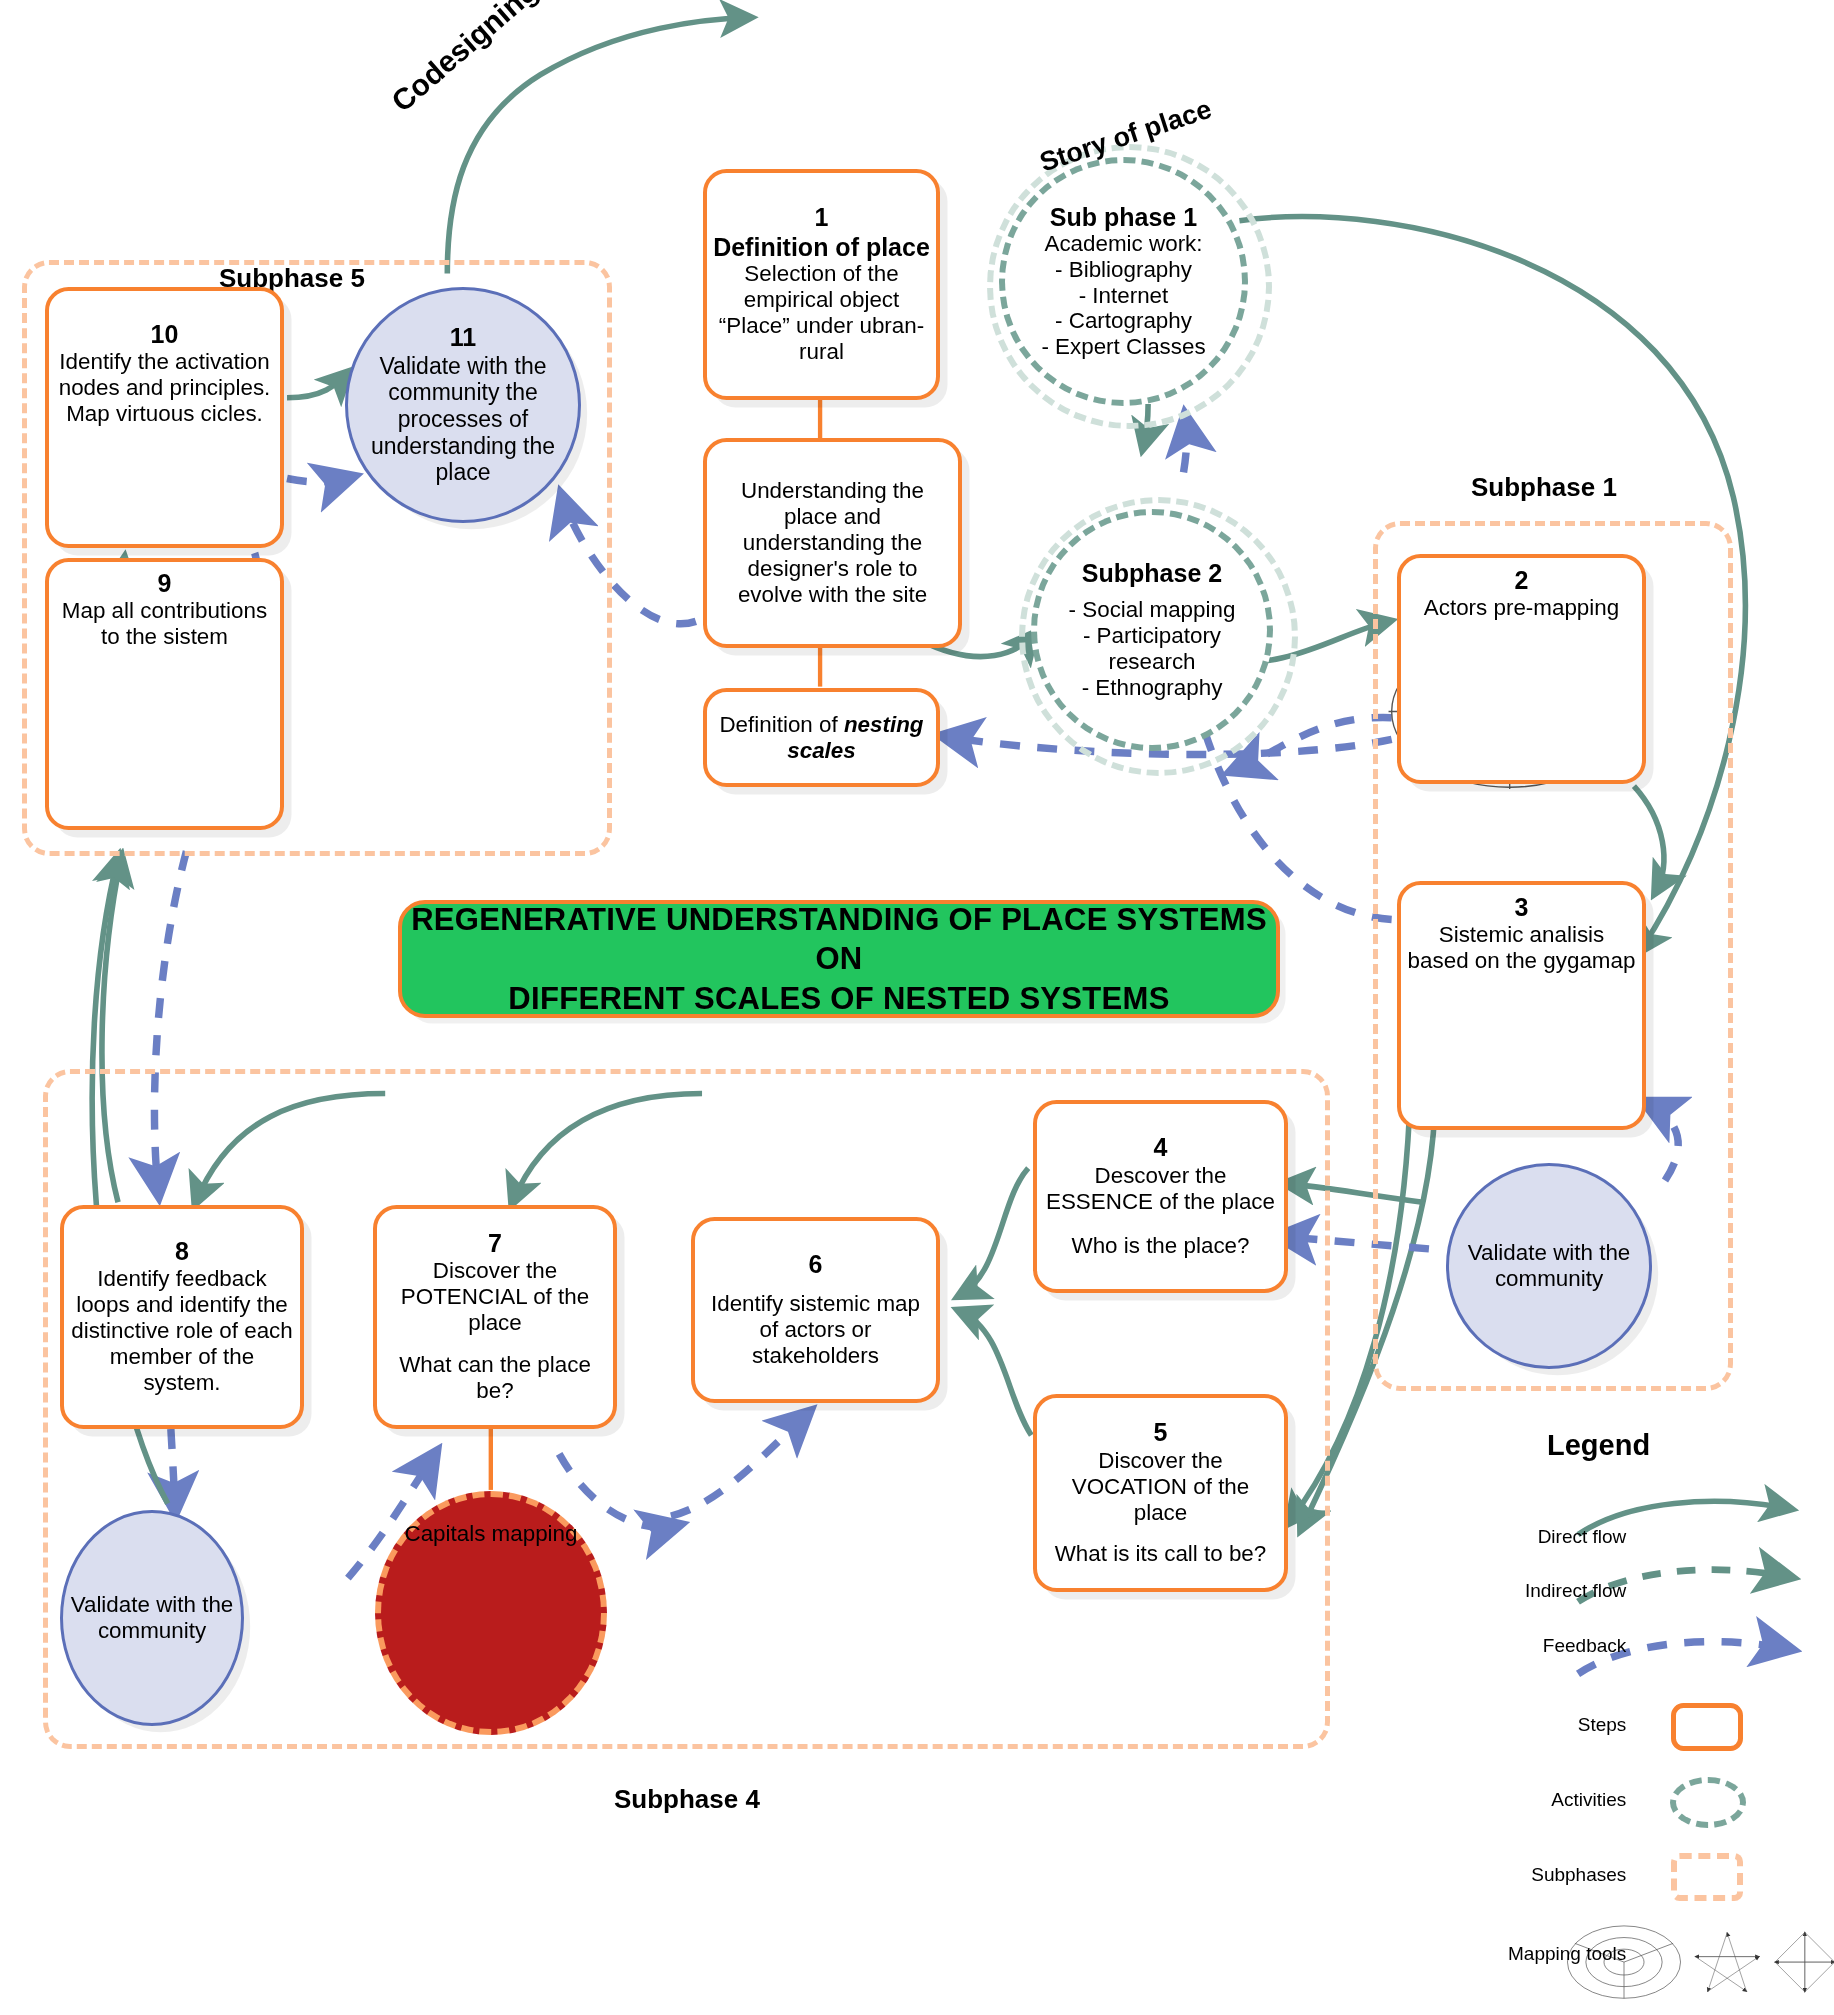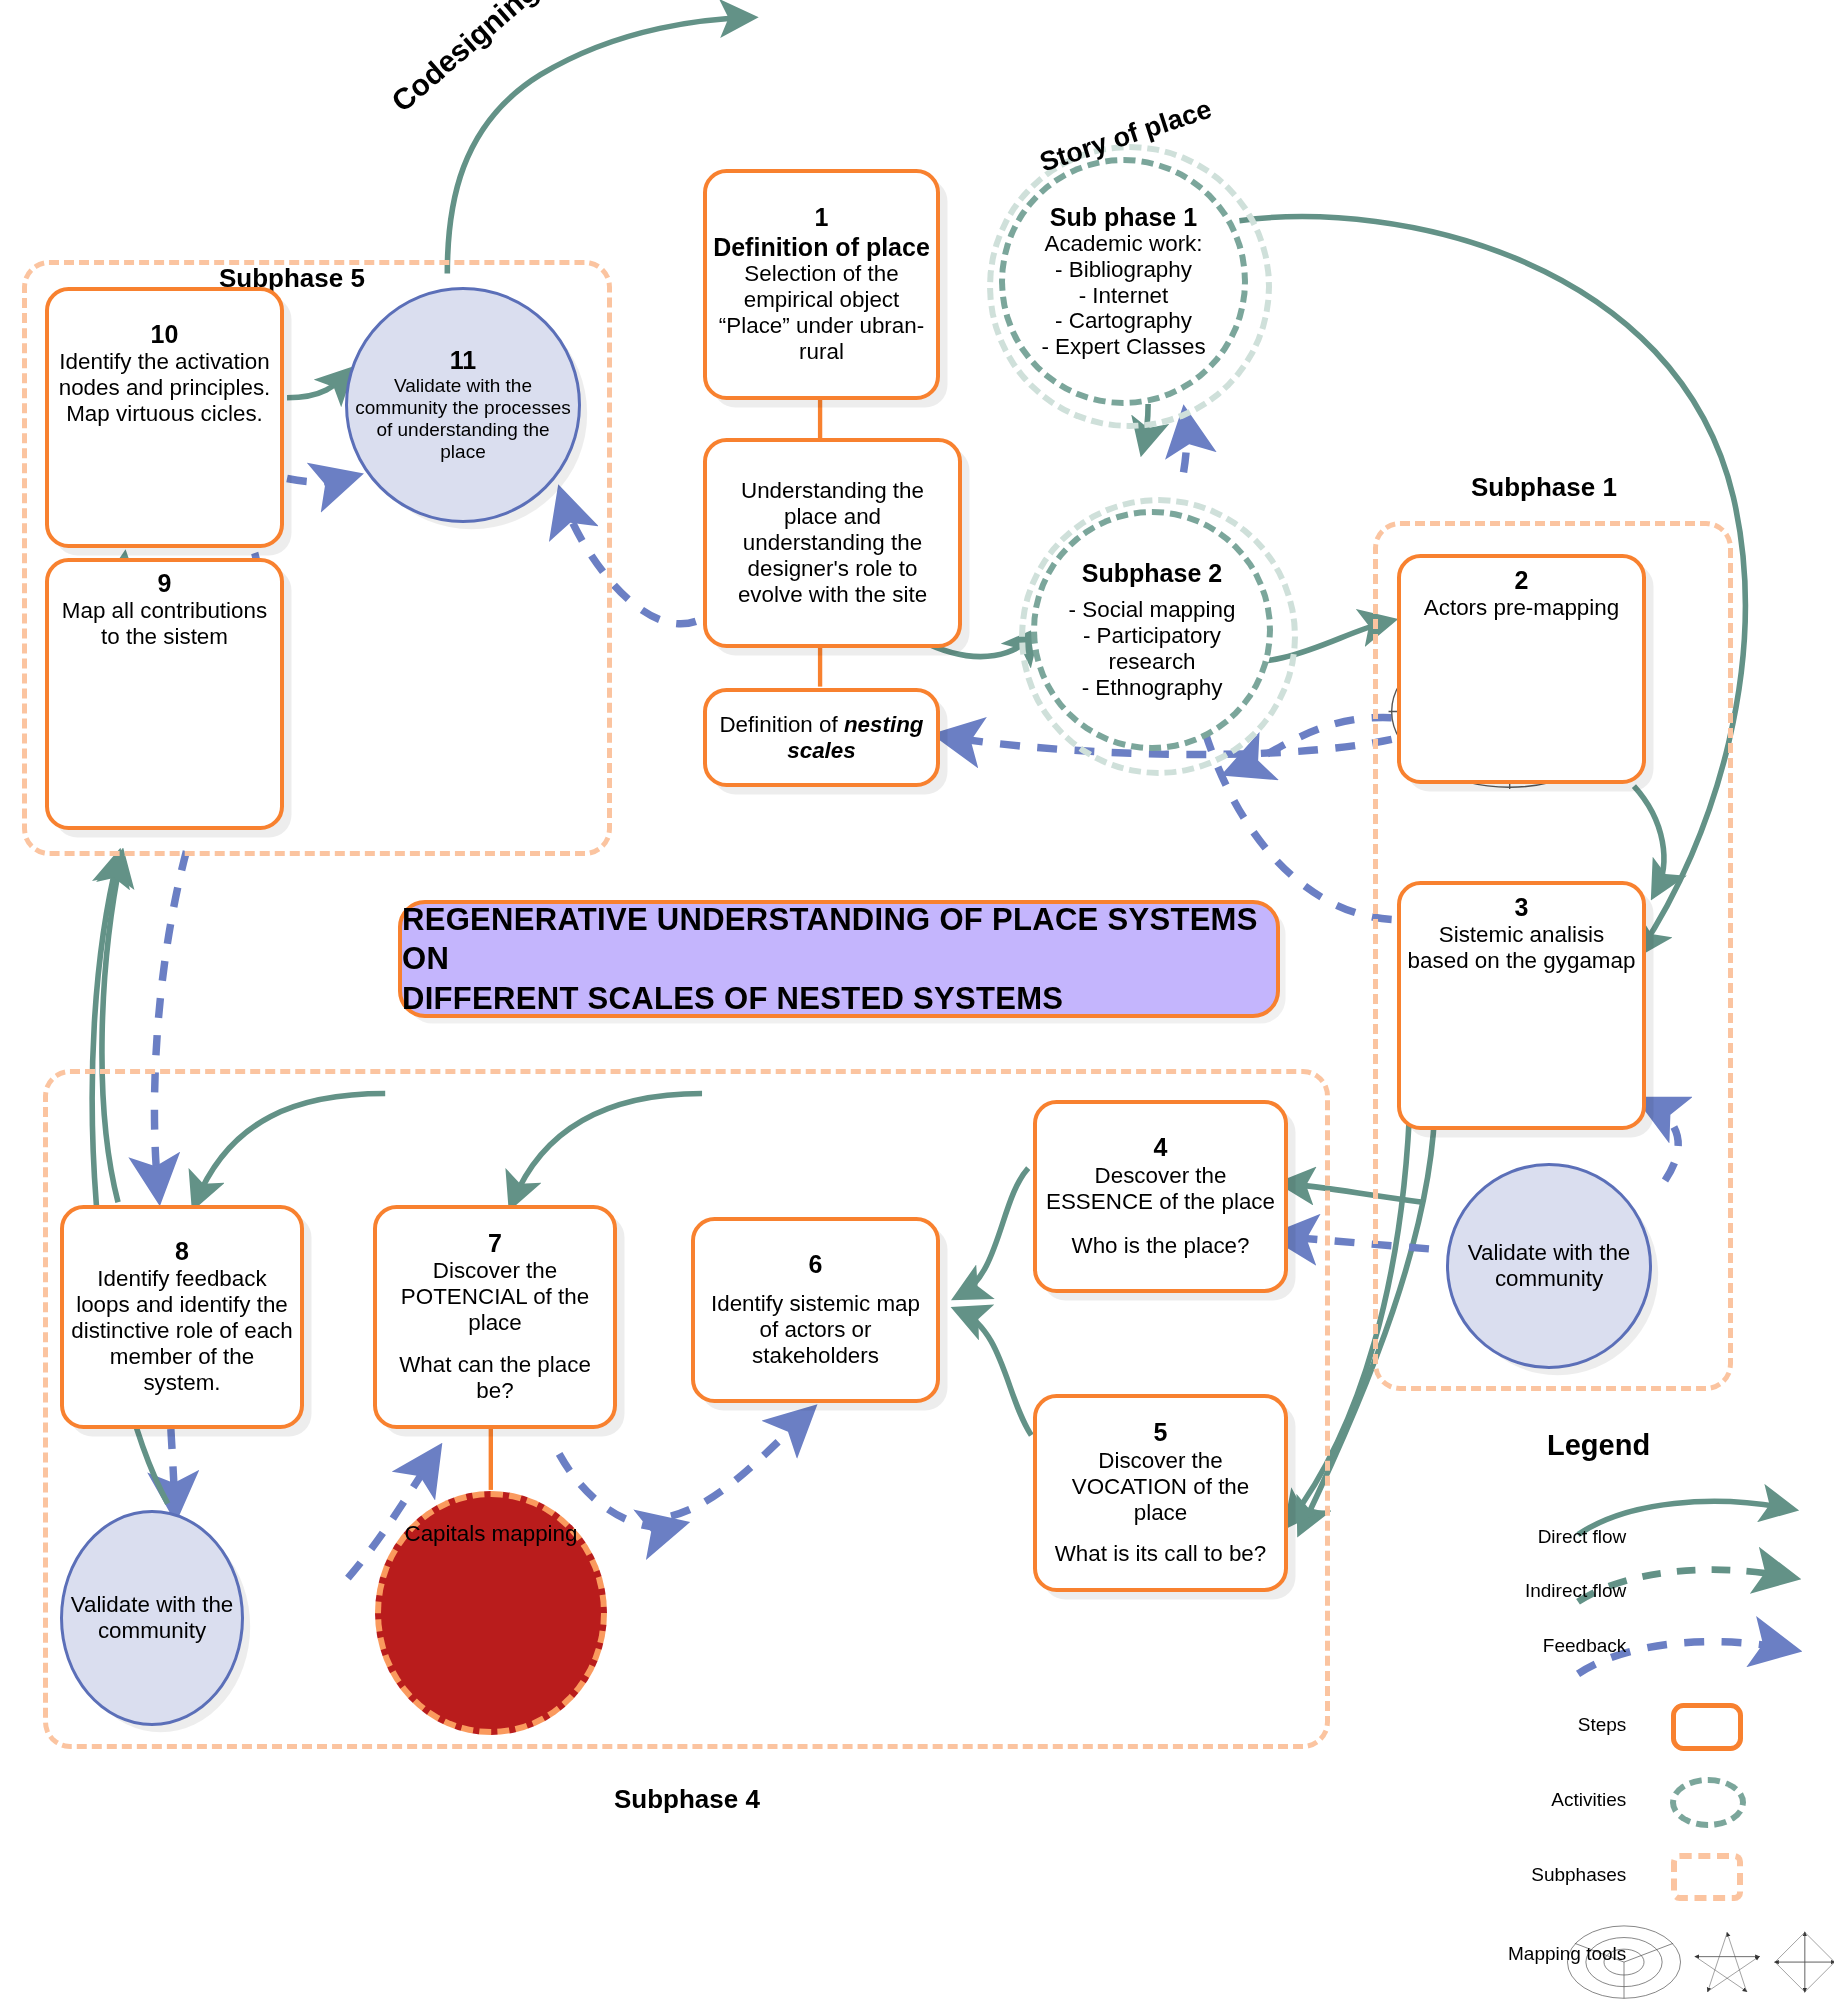"Validate with the community the" .txt.small { font-size: 19px -> 23px }
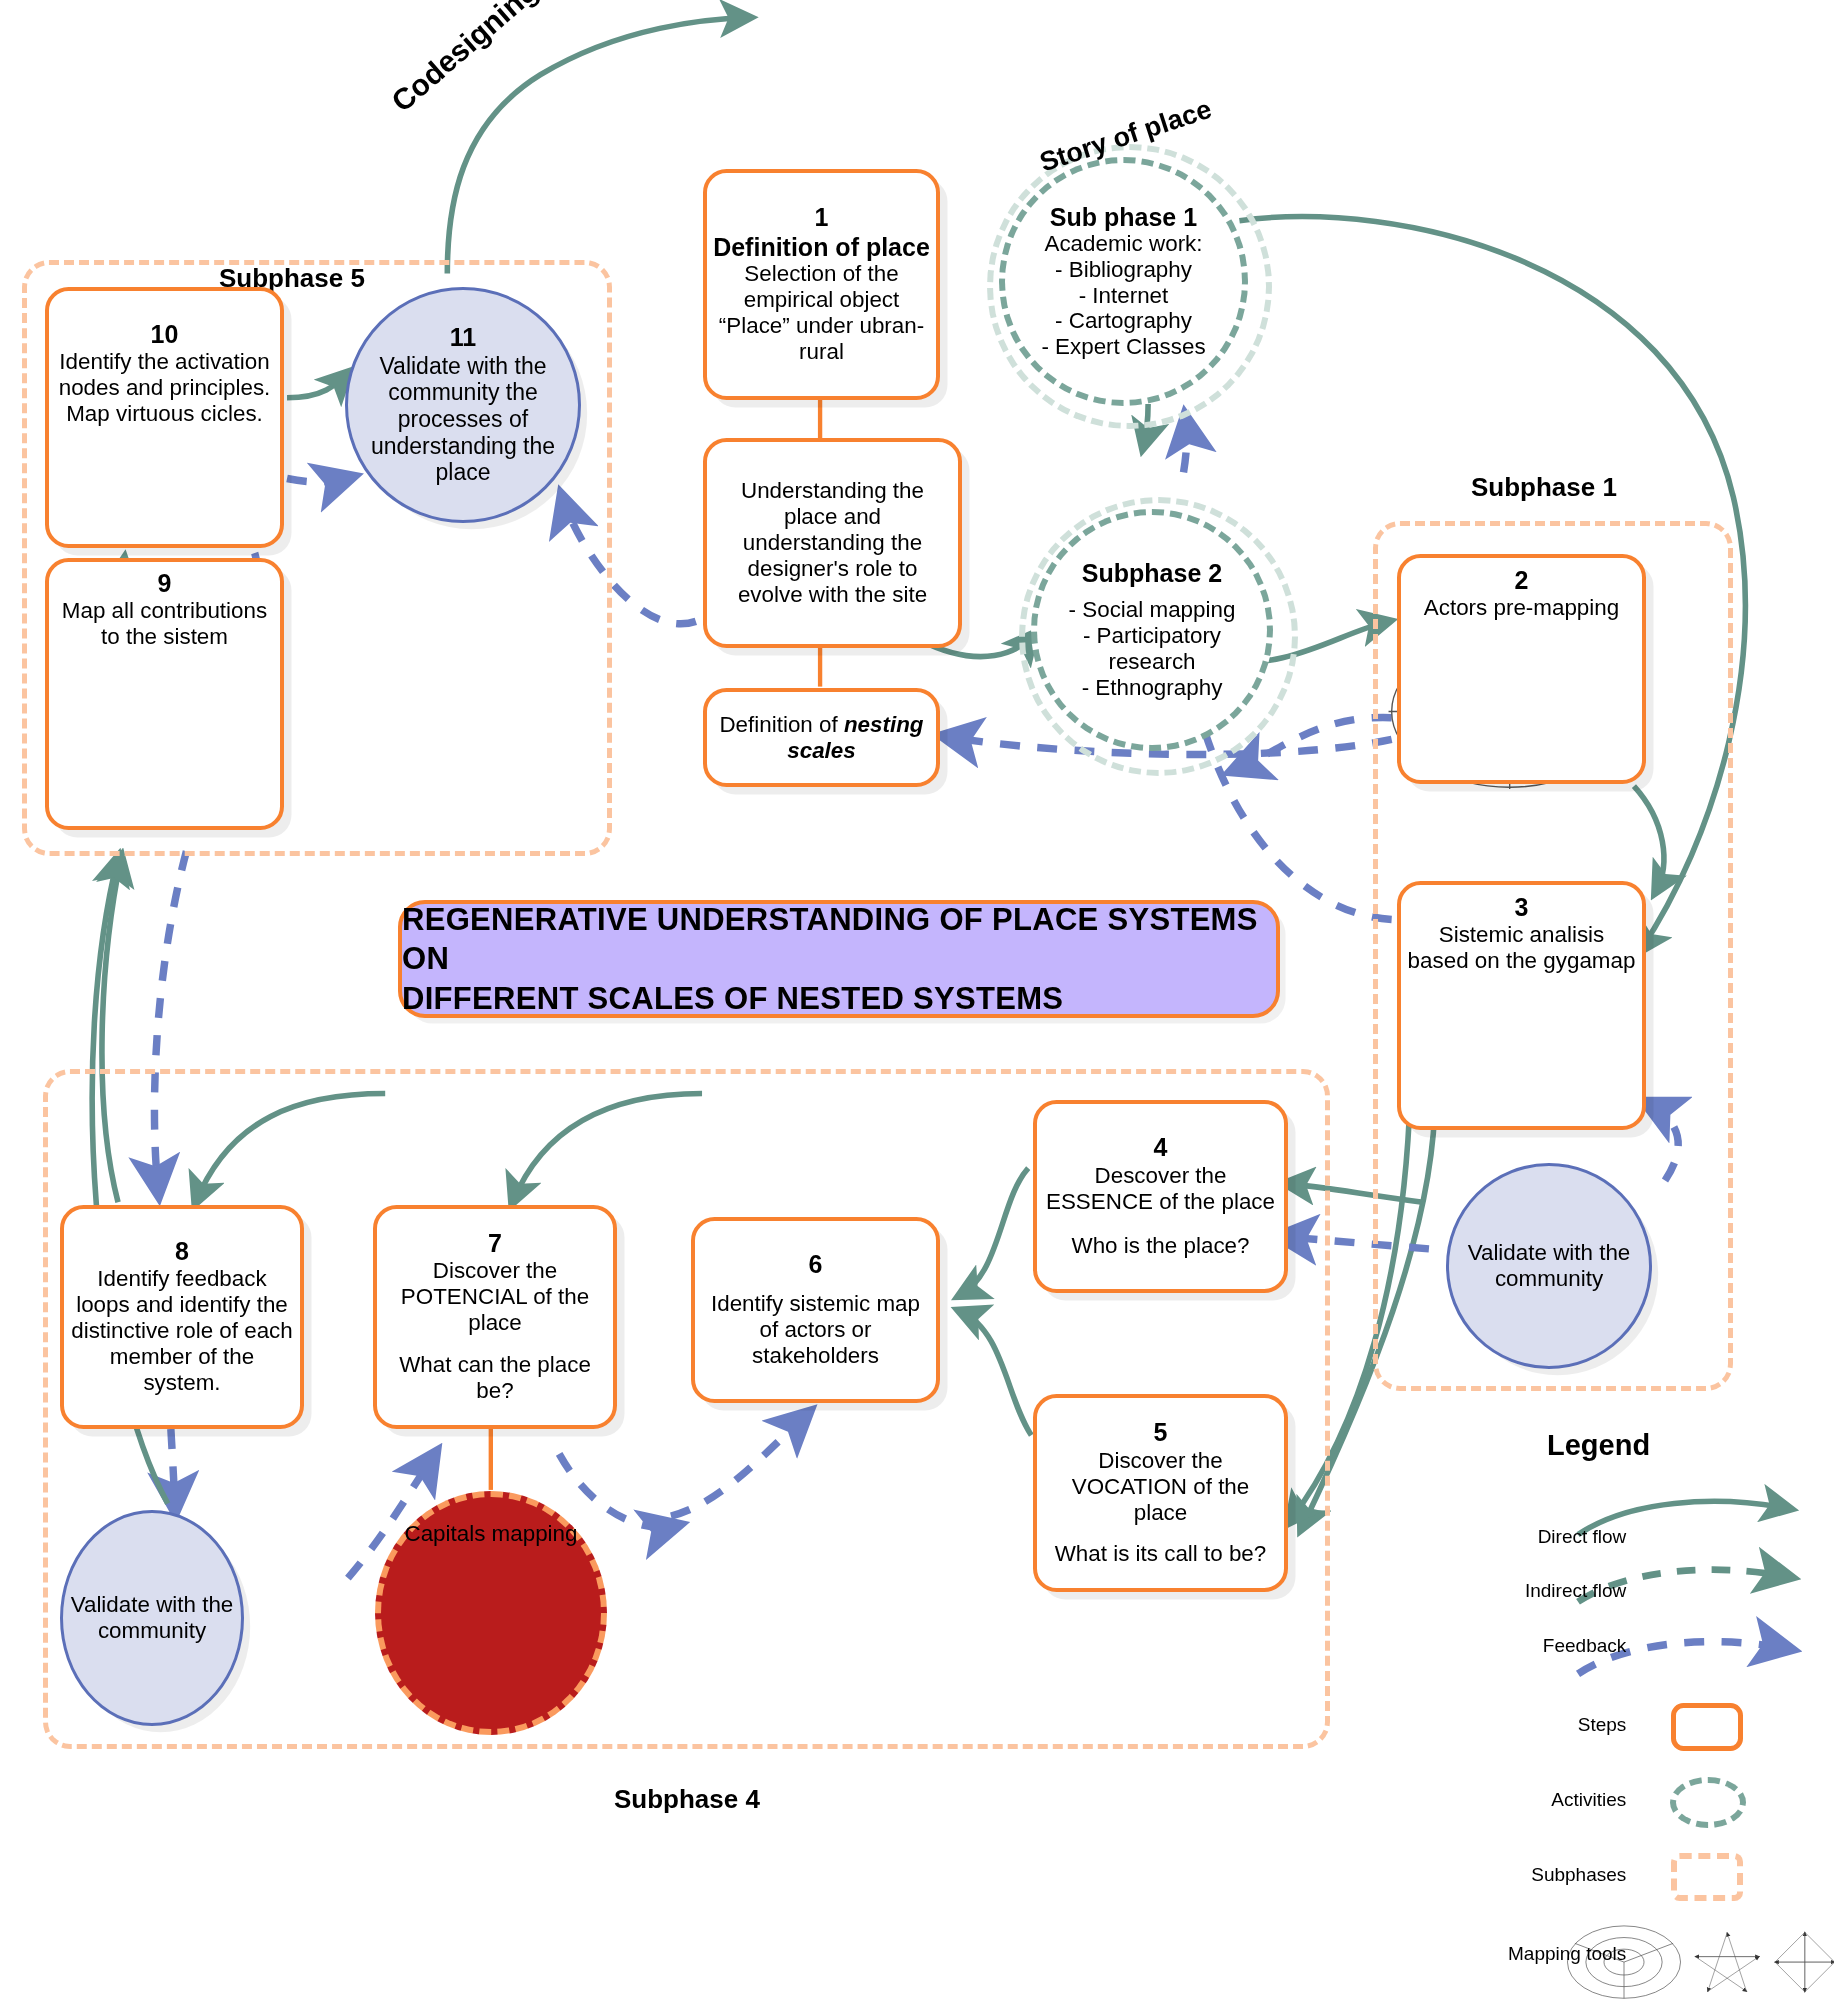"REGENERATIVE UNDERSTANDING OF PLACE" .banner { background: #c4b5fd -> #22c55e; text-align: left -> center }
